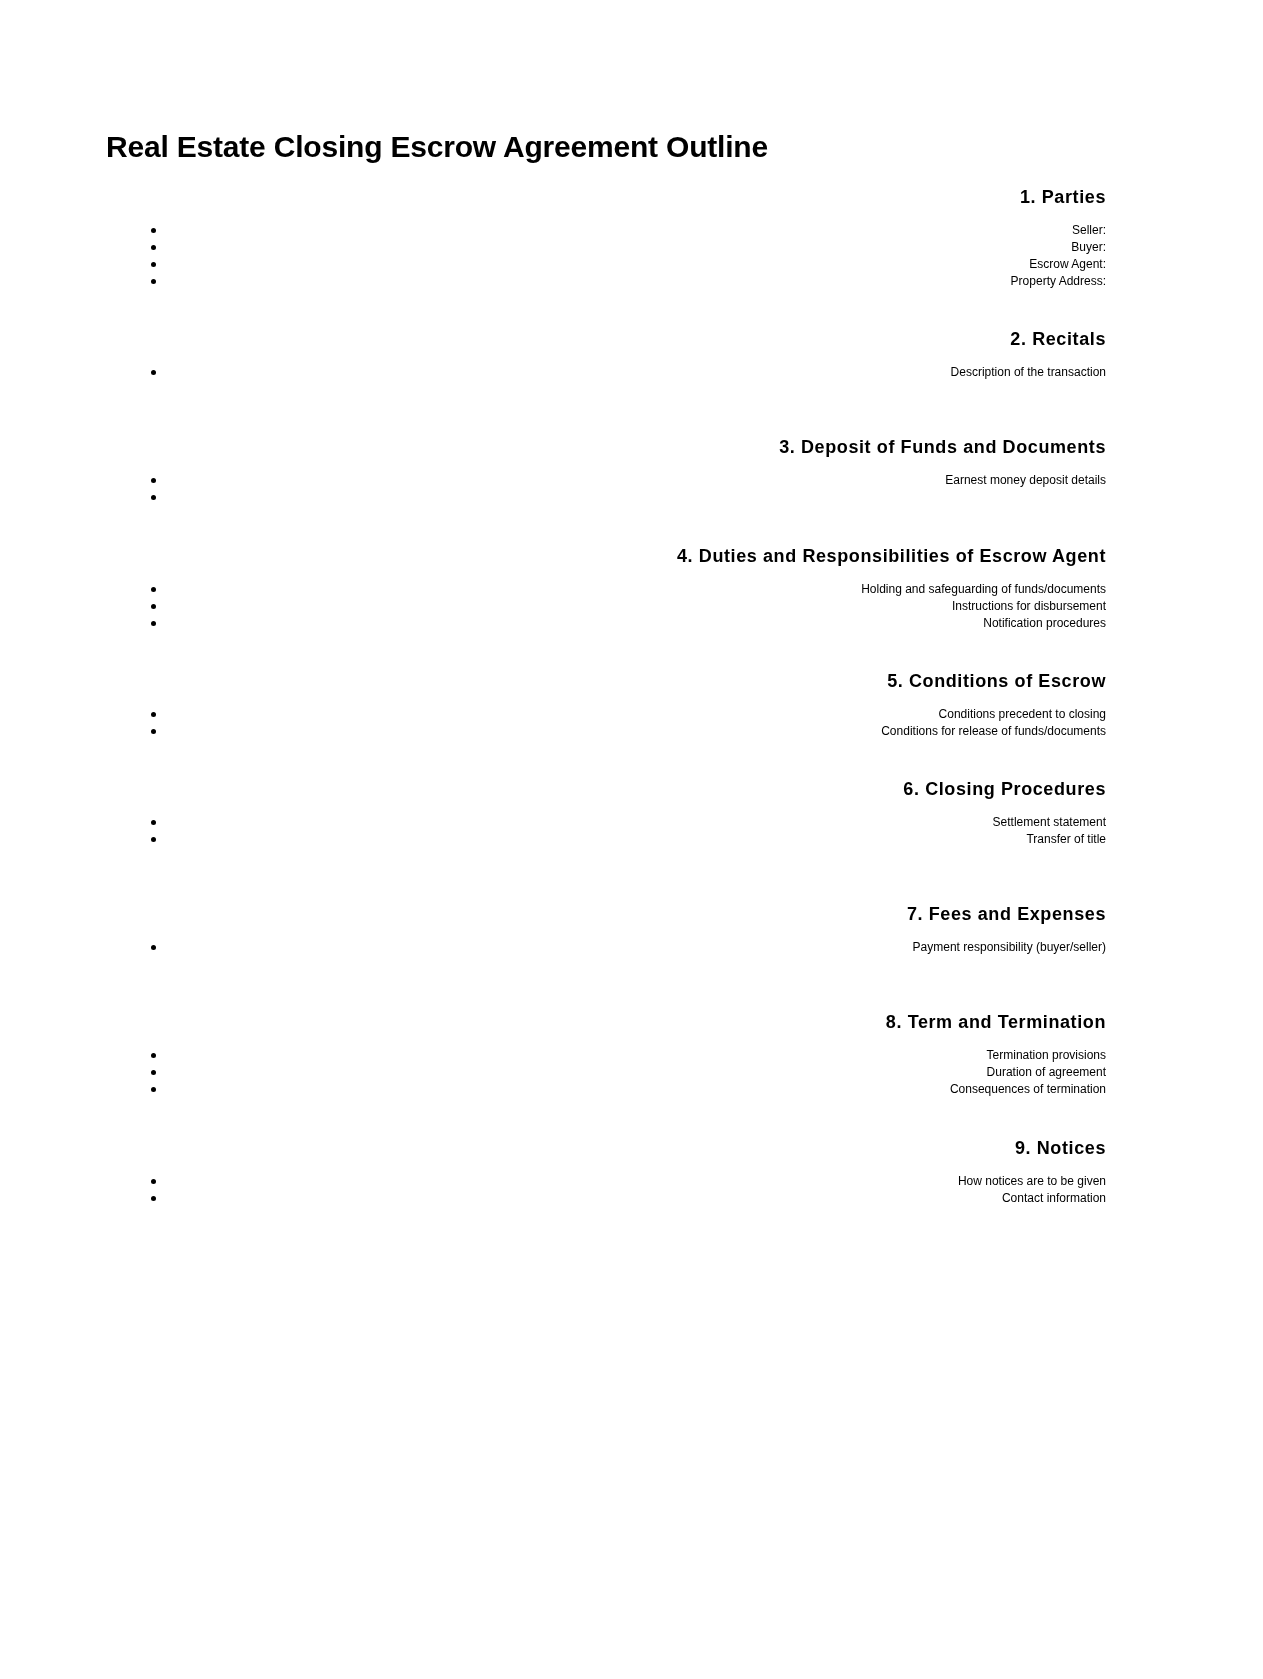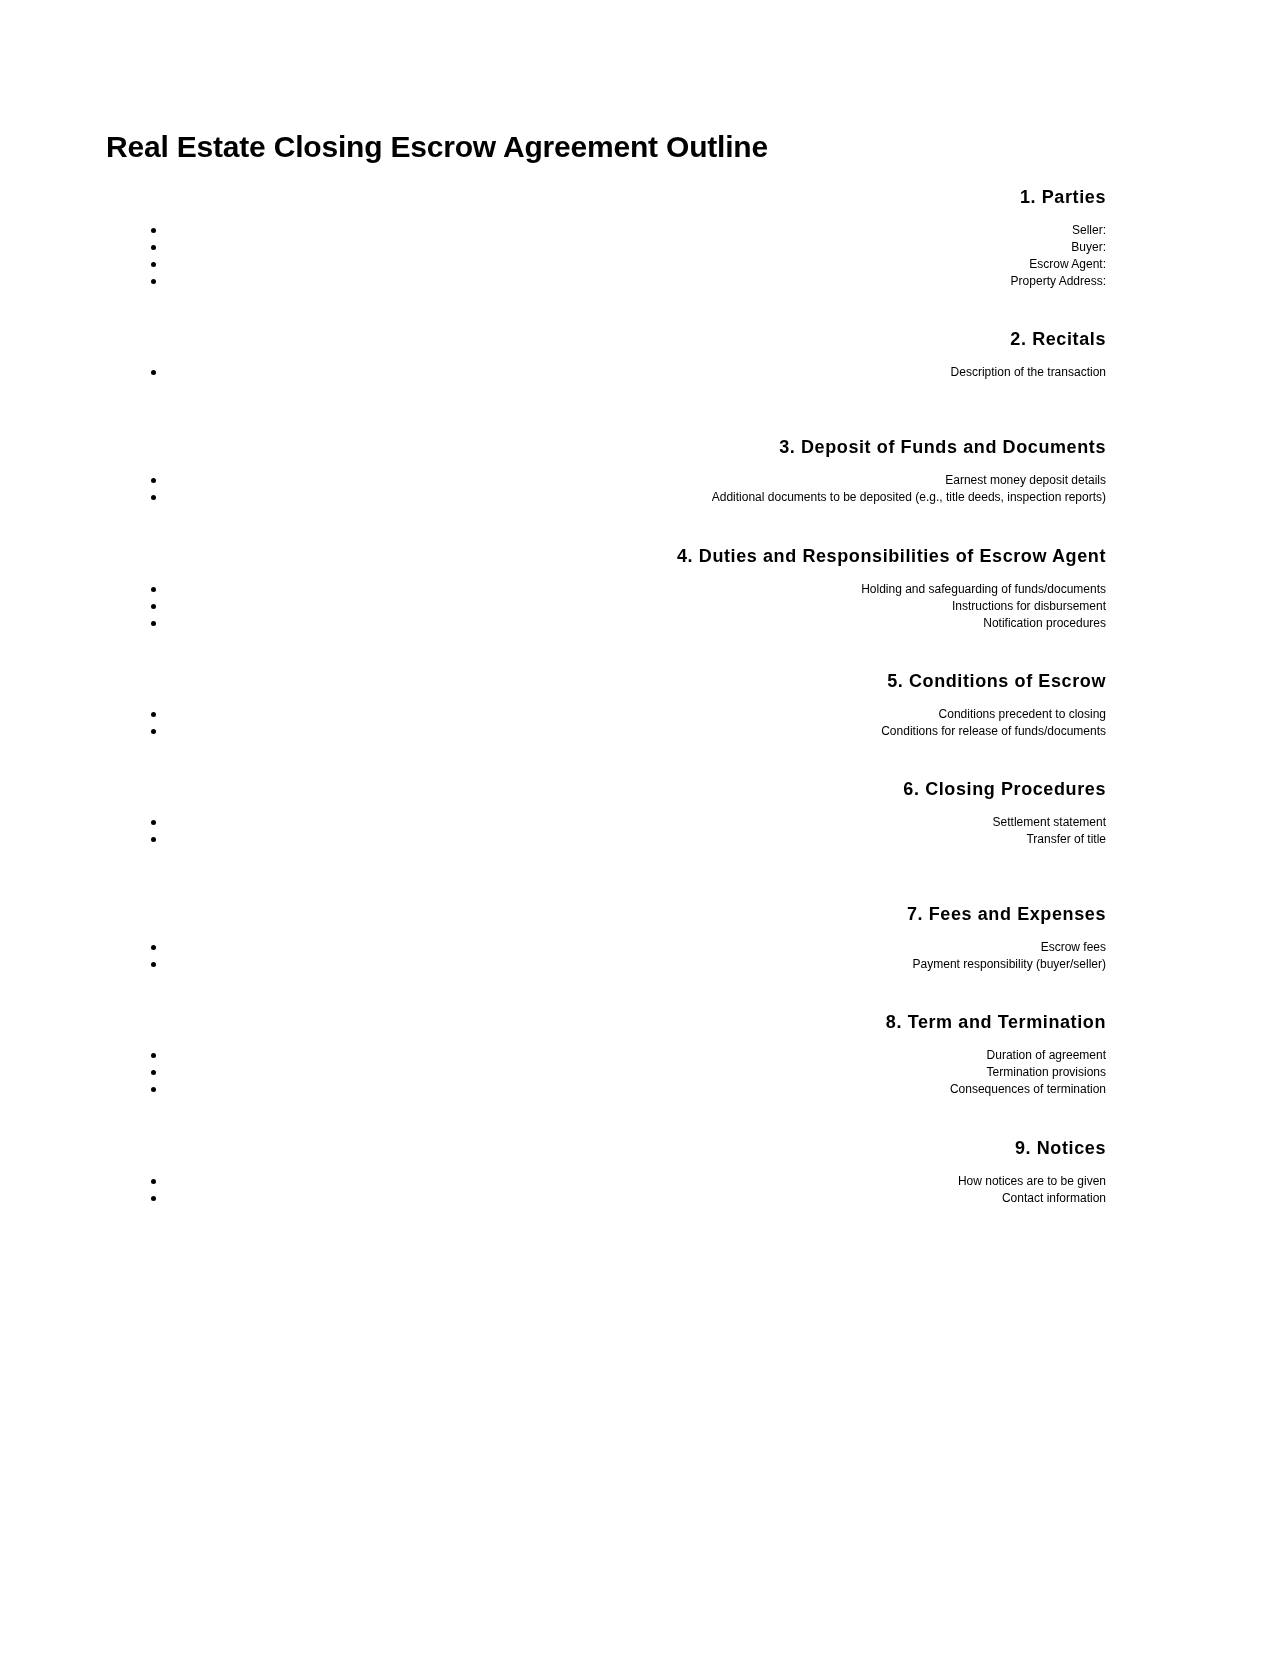"Additional documents to be deposited" span { html: <span>Additional documents to be deposited (e.g., title deeds, inspection reports)</span> -> none }
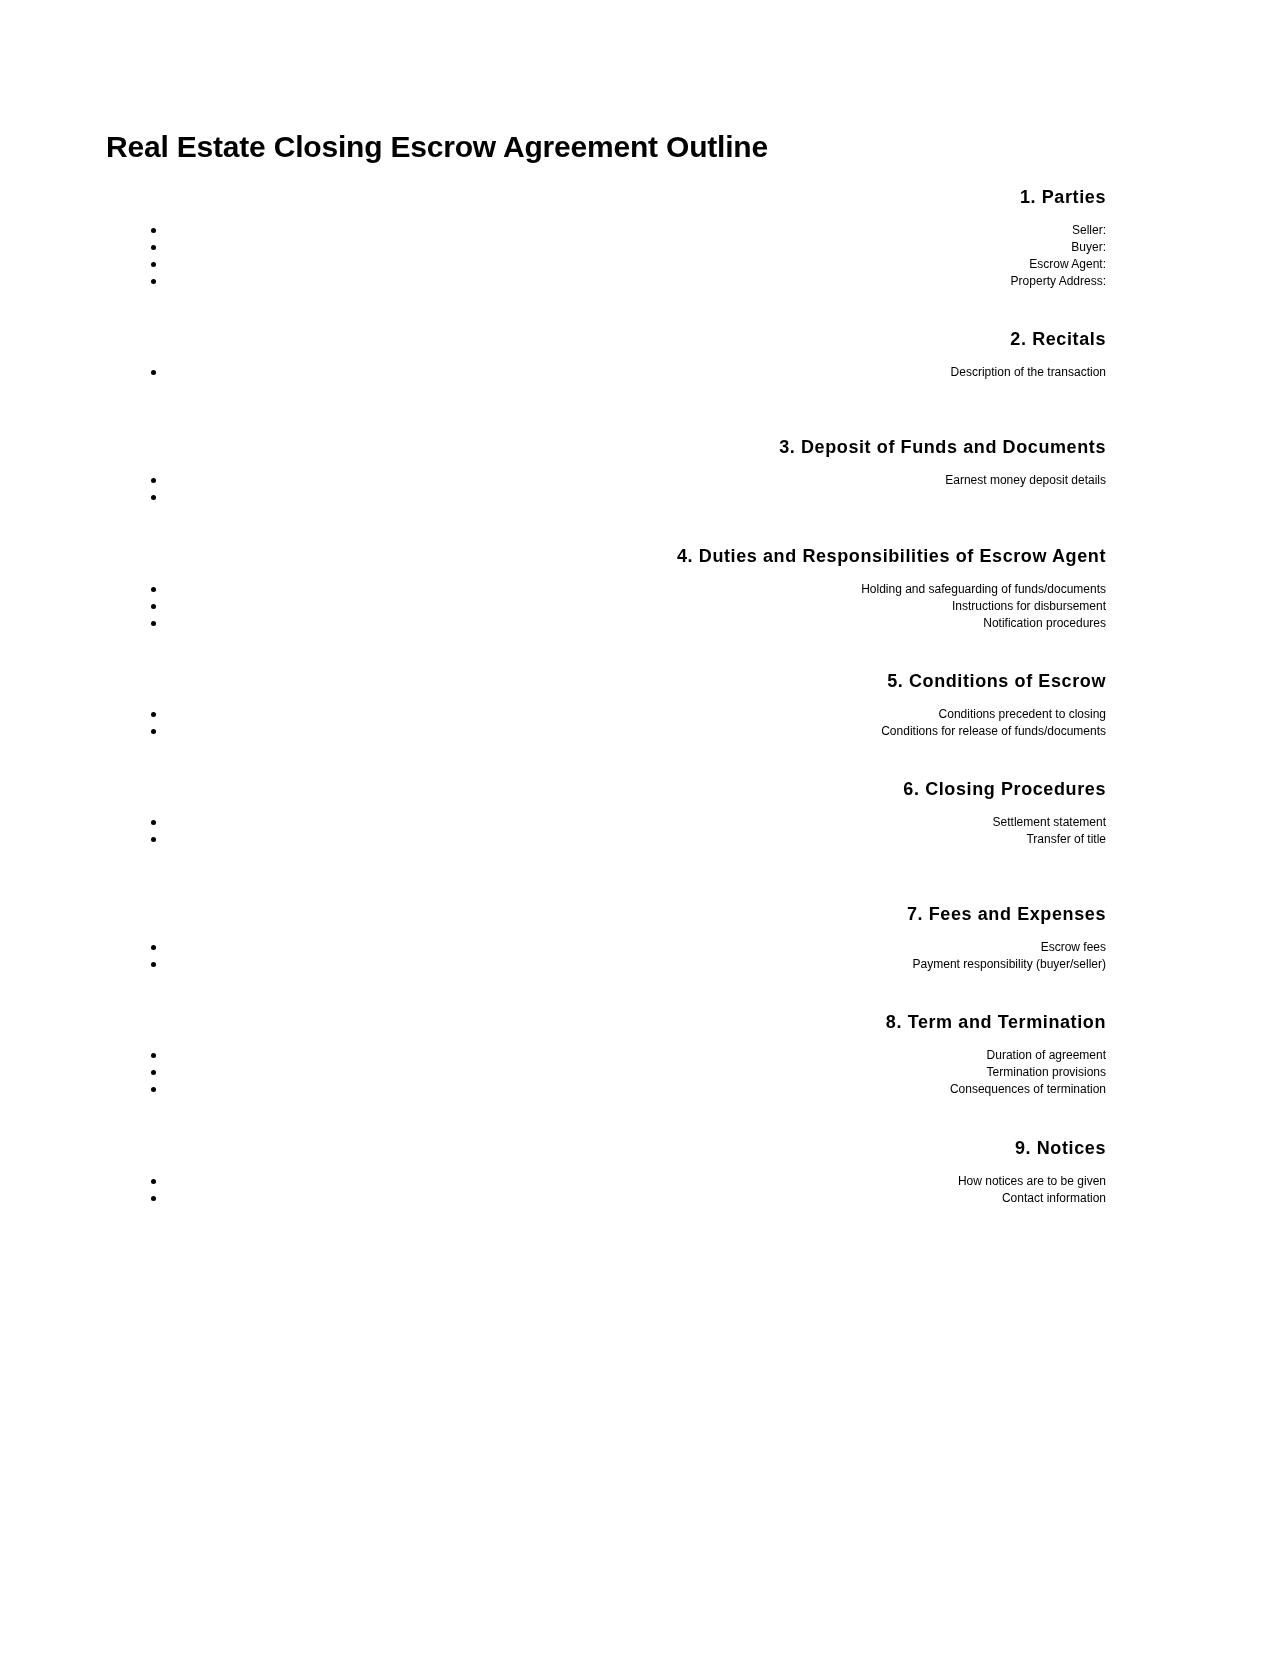"Escrow fees" li { html: <li><span></span><span>Escrow fees</span></li> -> none }
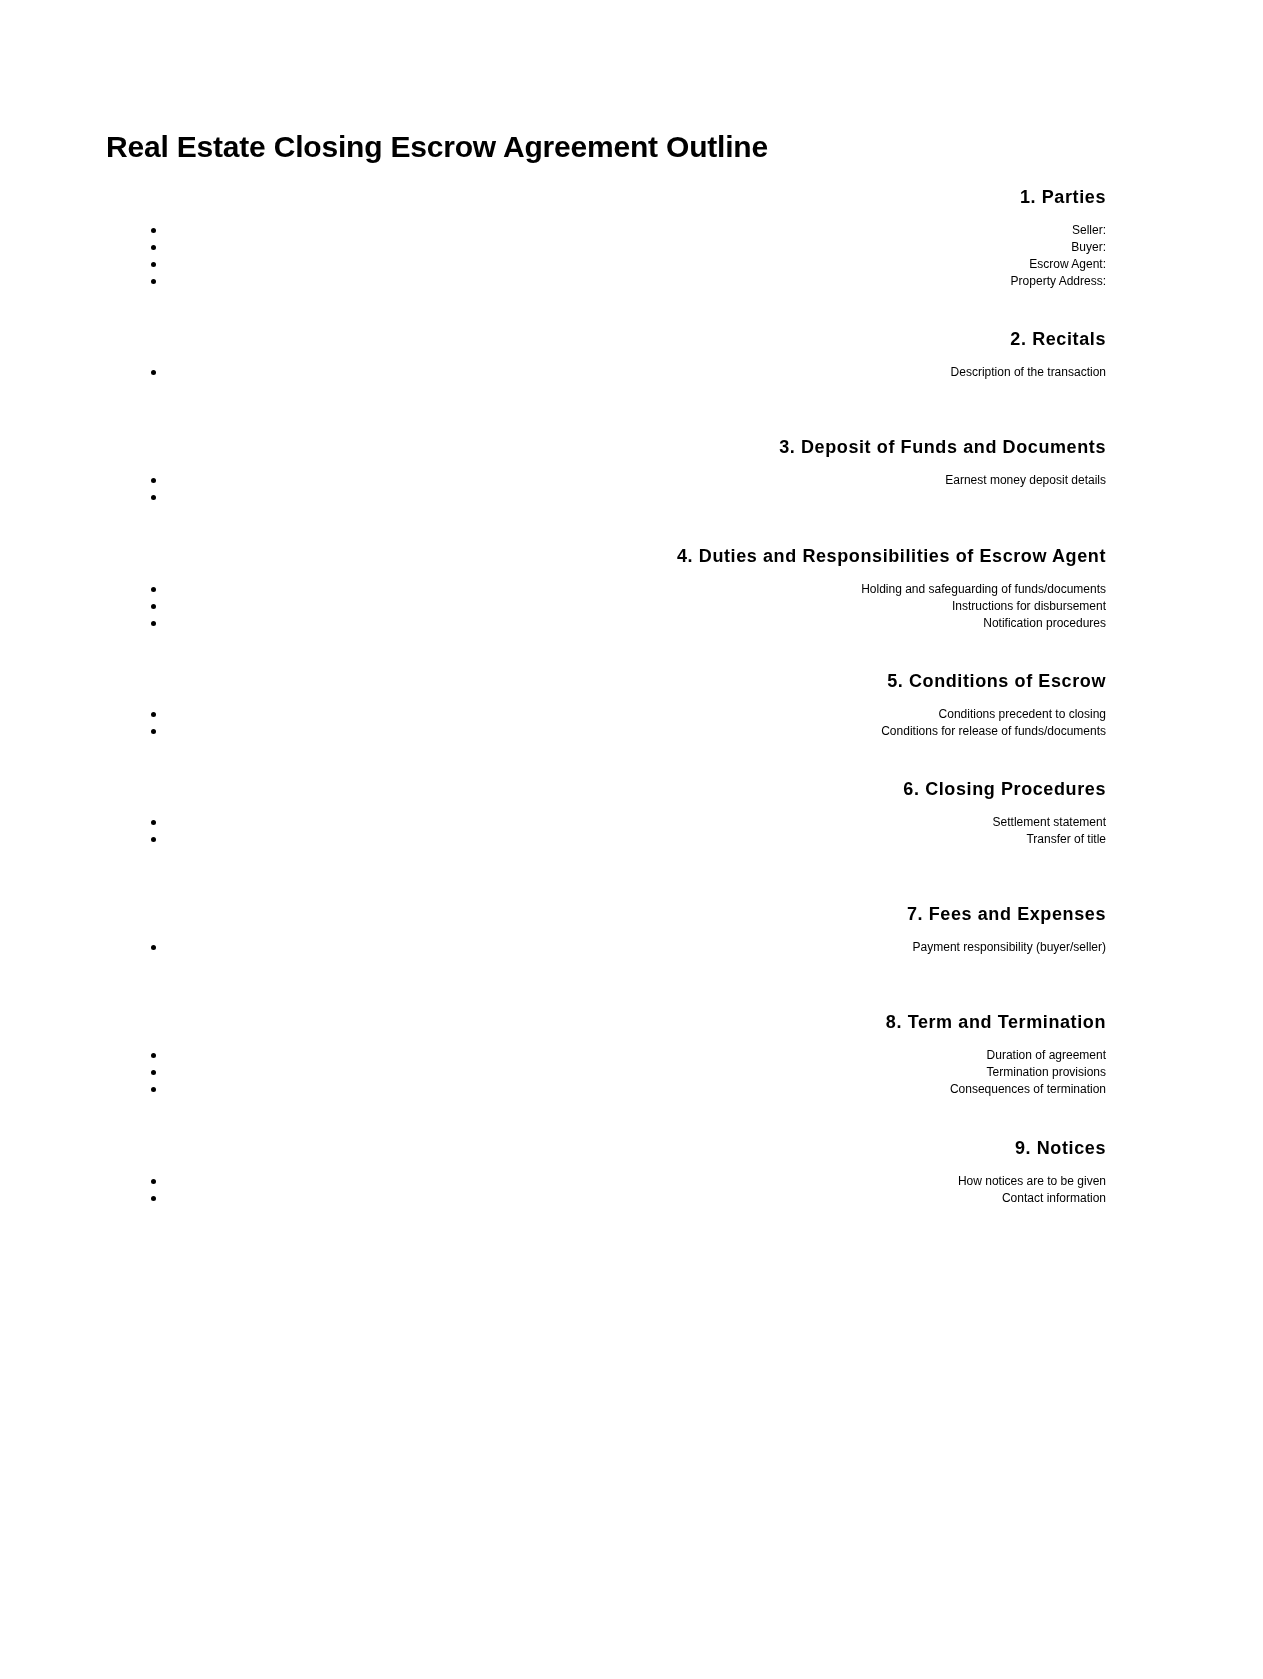"Duration of agreement" li { order: before "Termination provisions" -> after "Termination provisions" }
